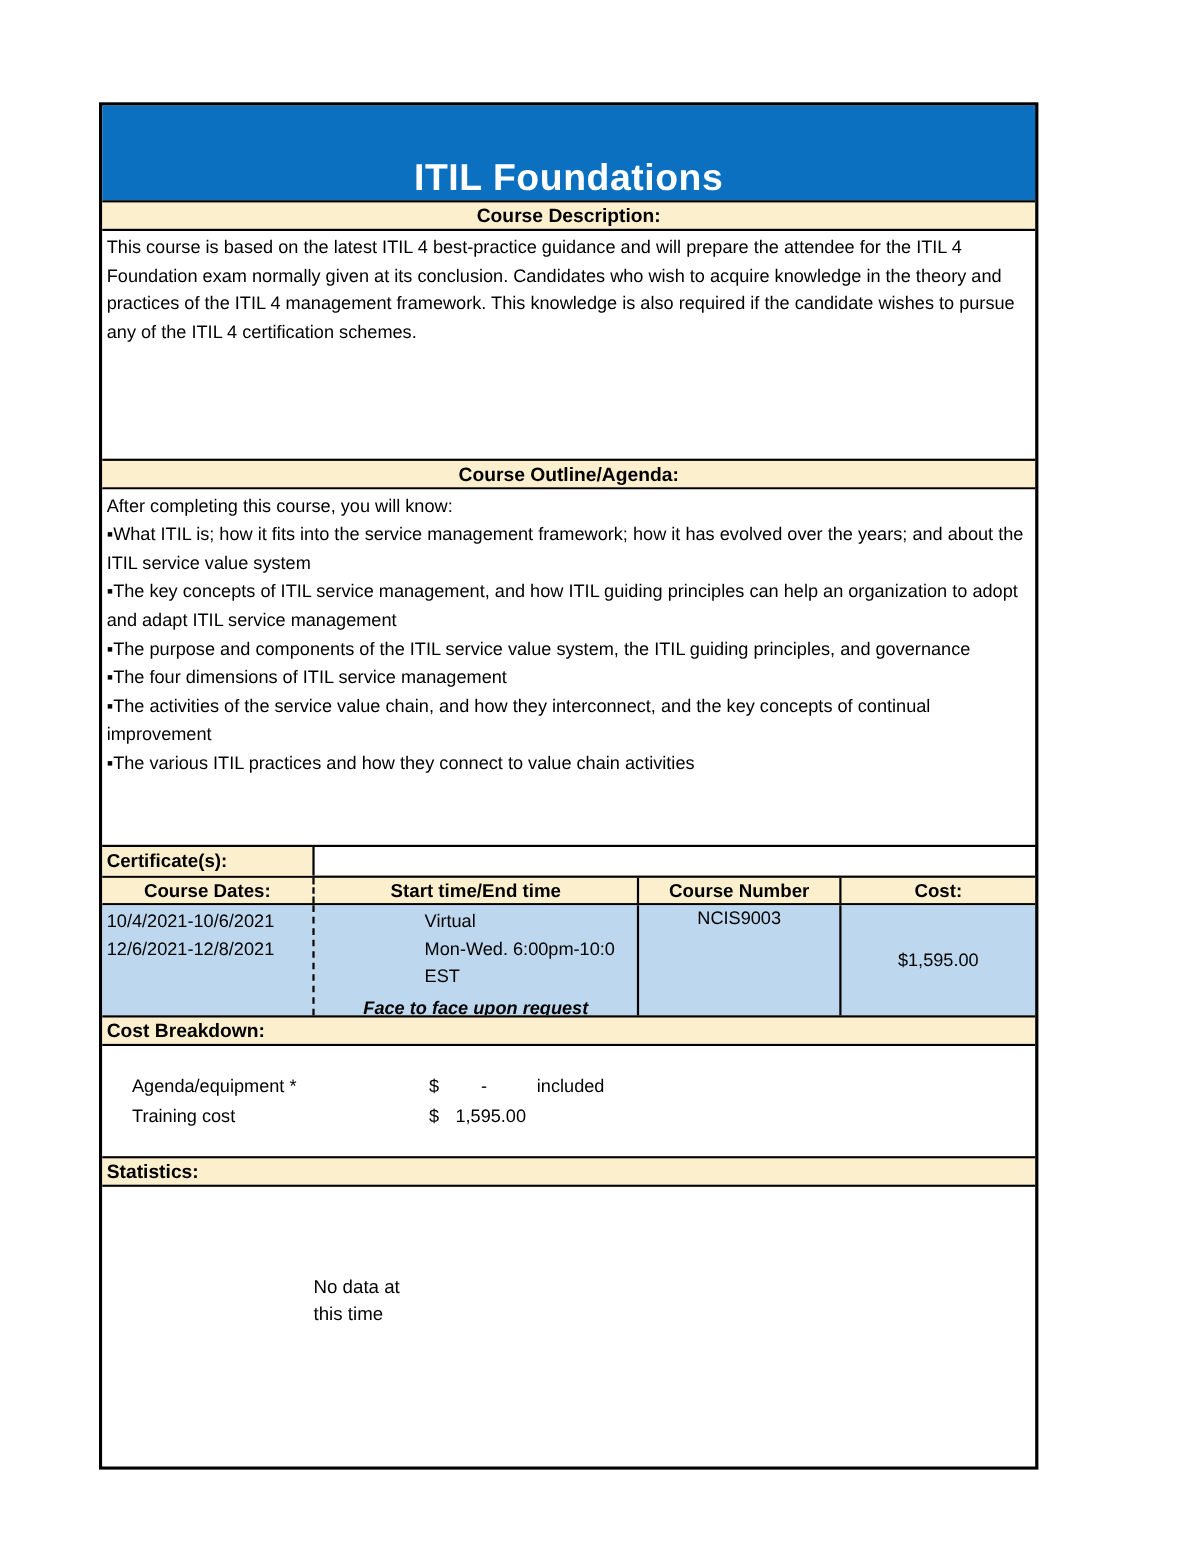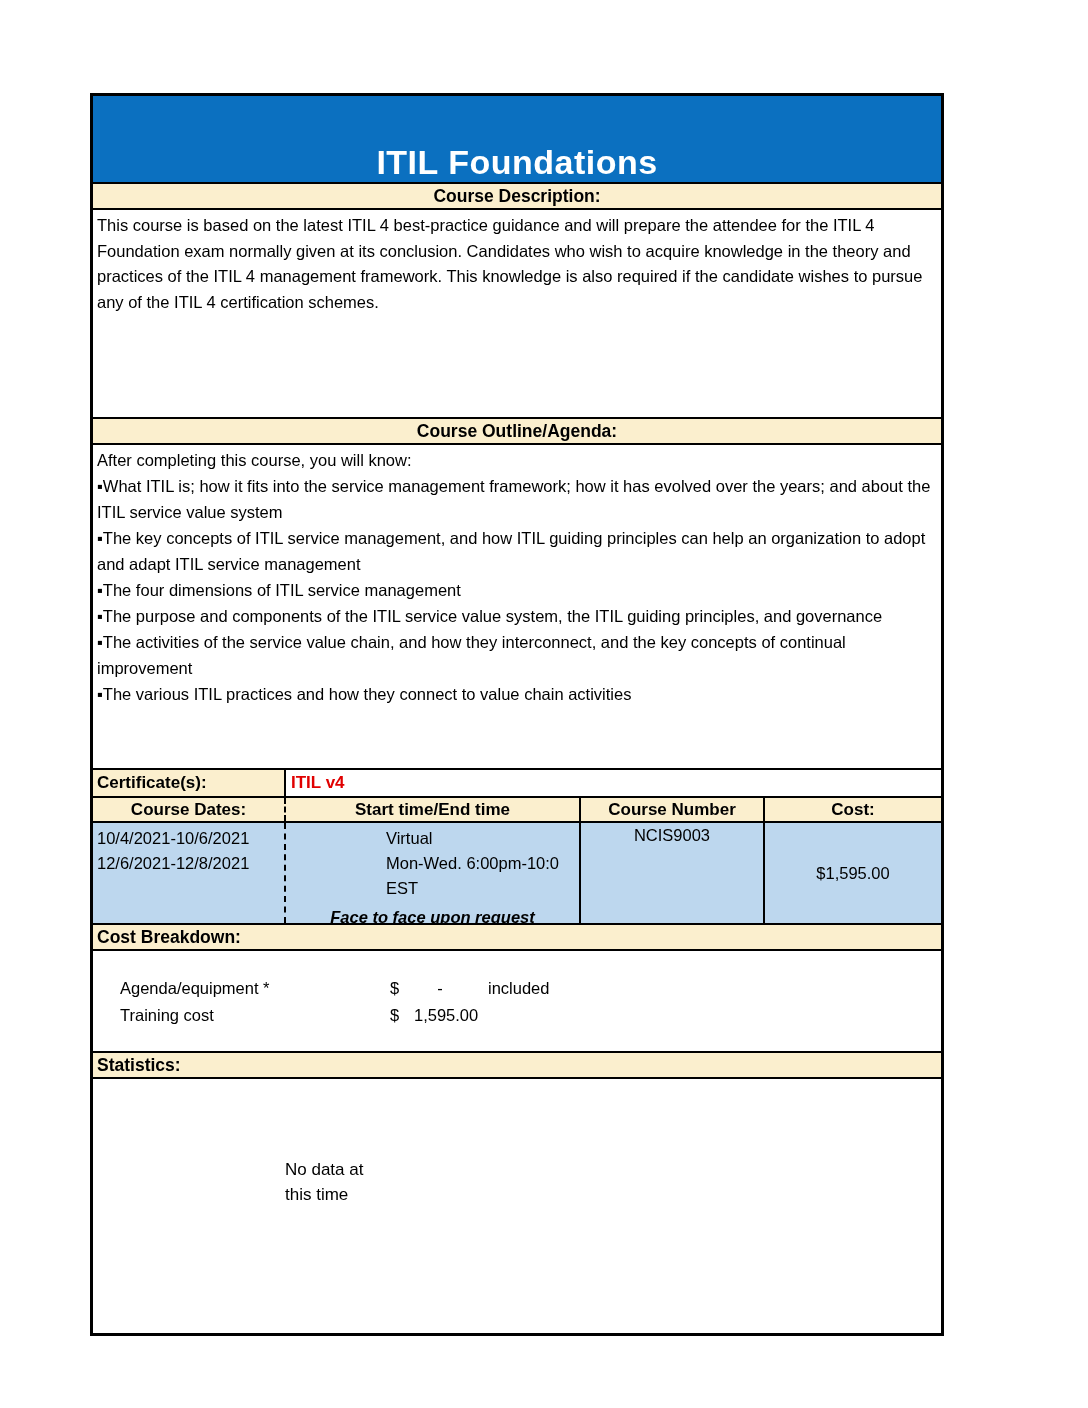"▪The four dimensions of ITIL" div.bullet { order: before "▪The purpose and components of" -> after "▪The purpose and components of" }
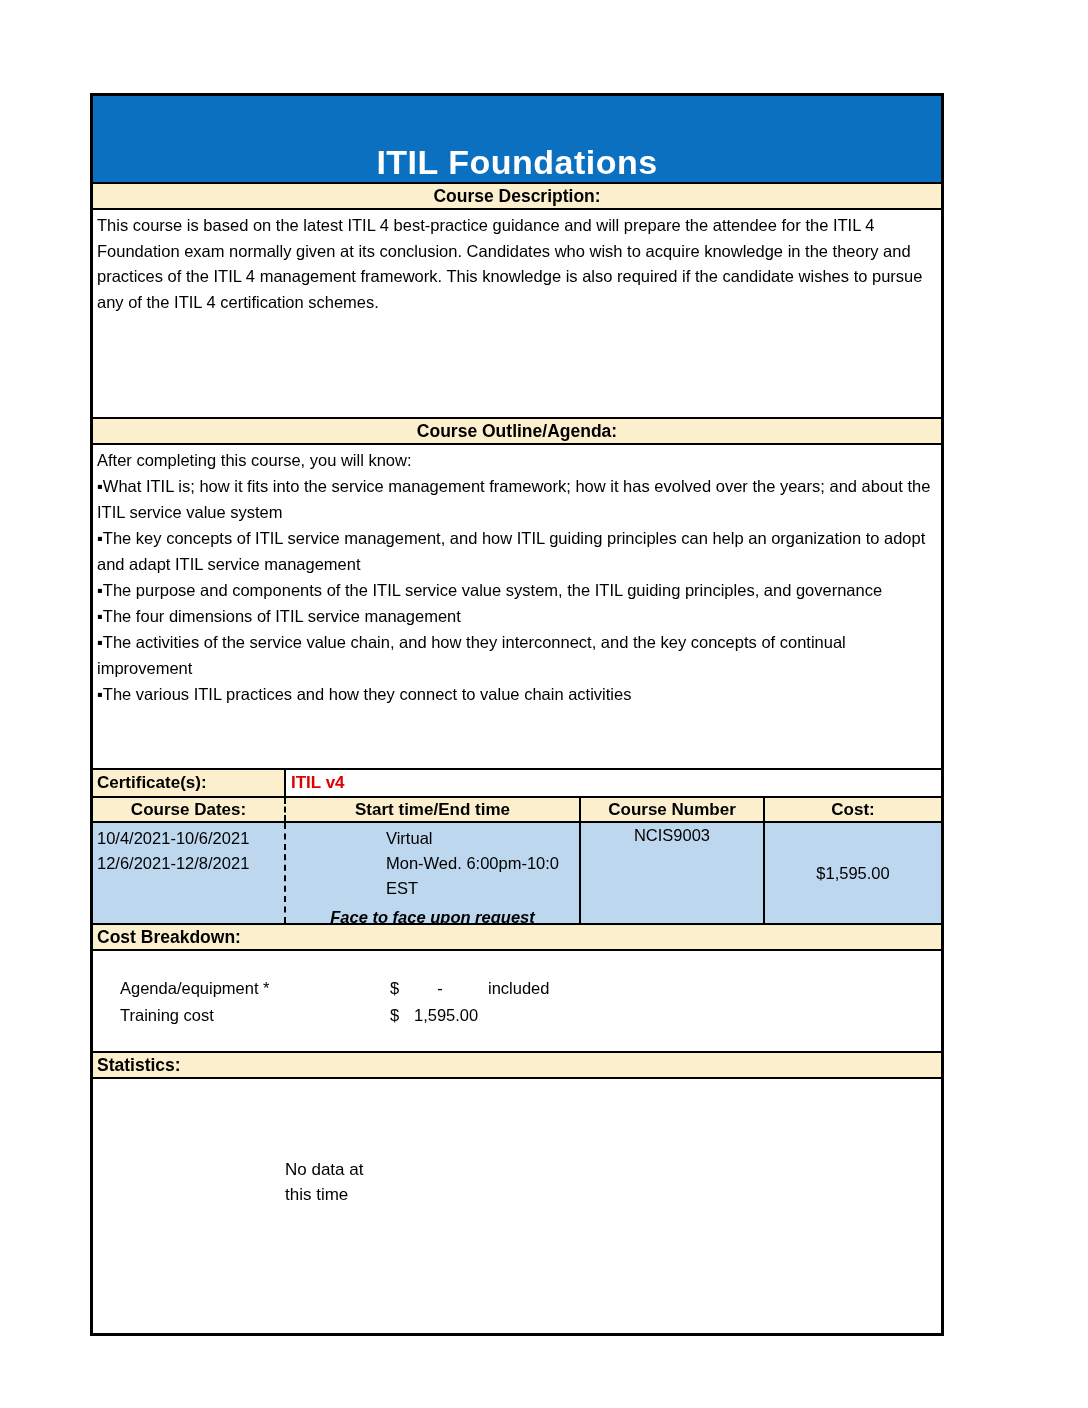"ITIL v4" div.cert-value { html: <div>ITIL v4</div> -> none }
